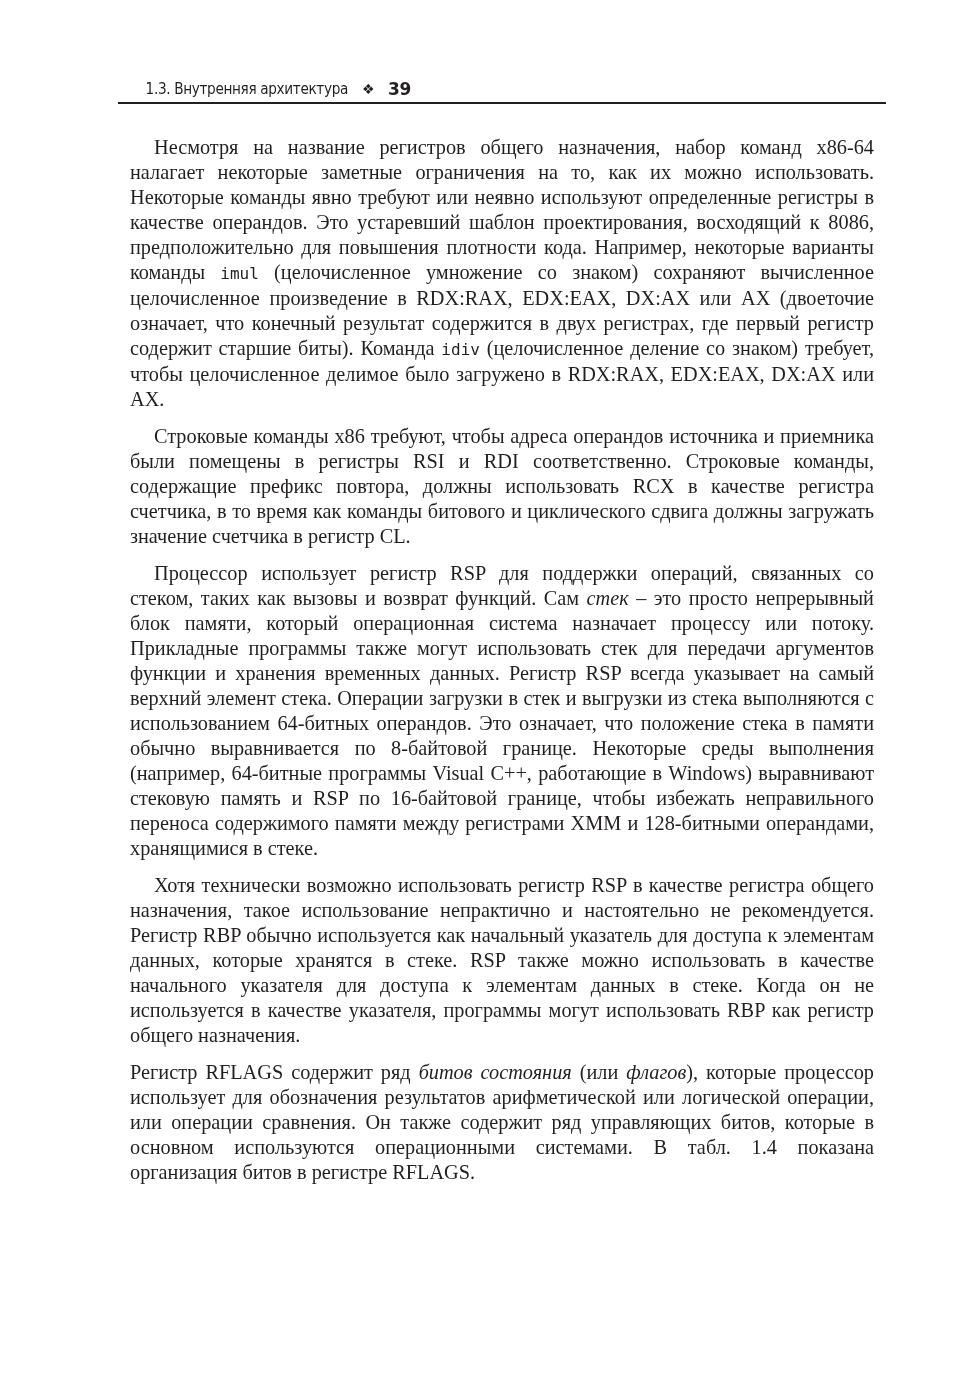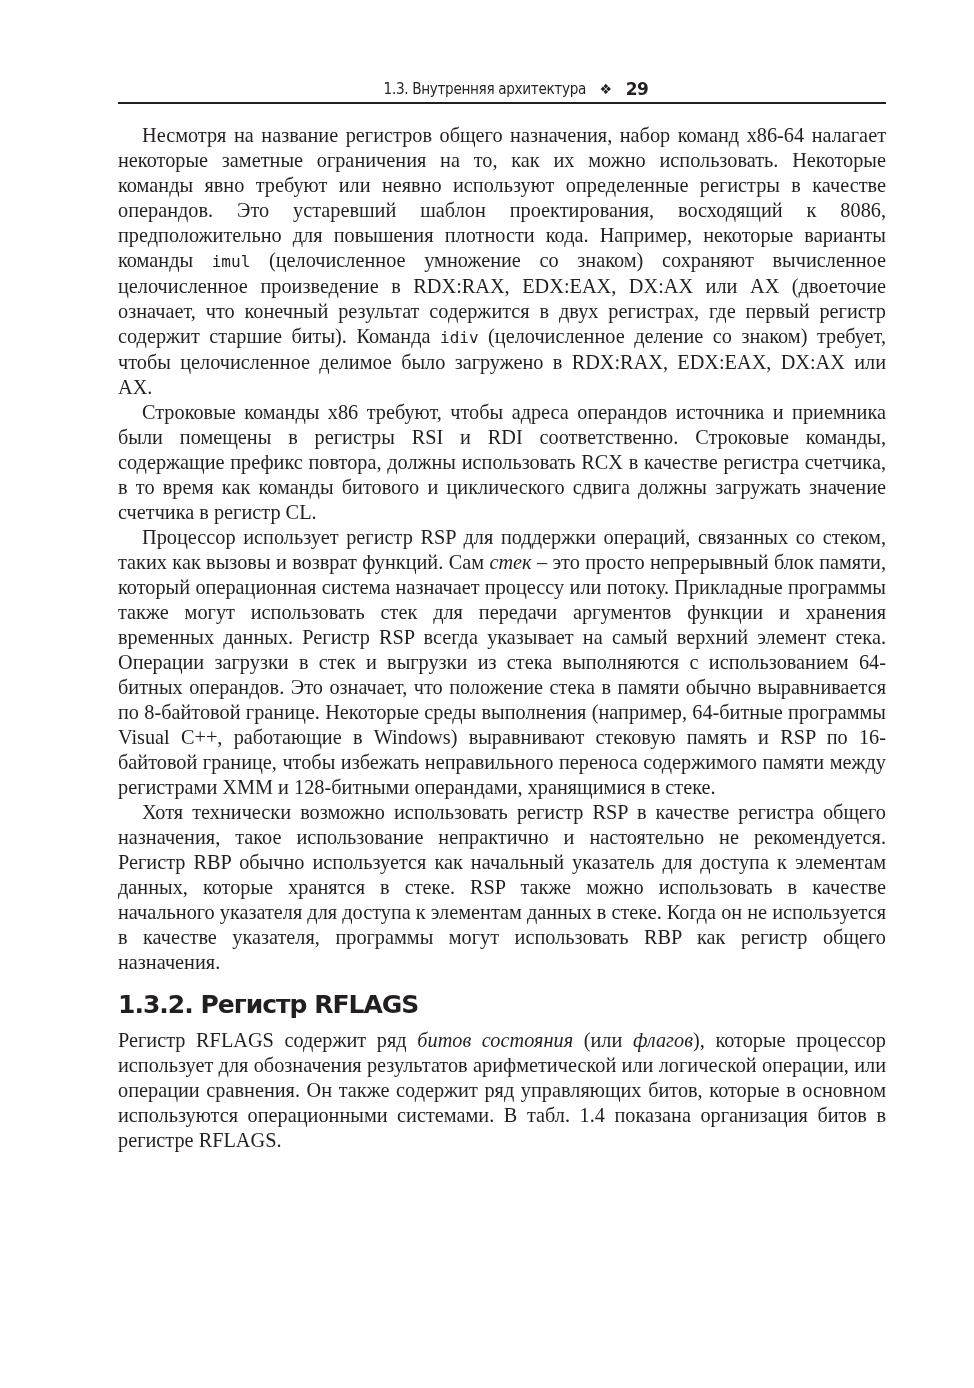"1.3. Внутренняя архитектура" .running-head { justify-content: center -> flex-start }
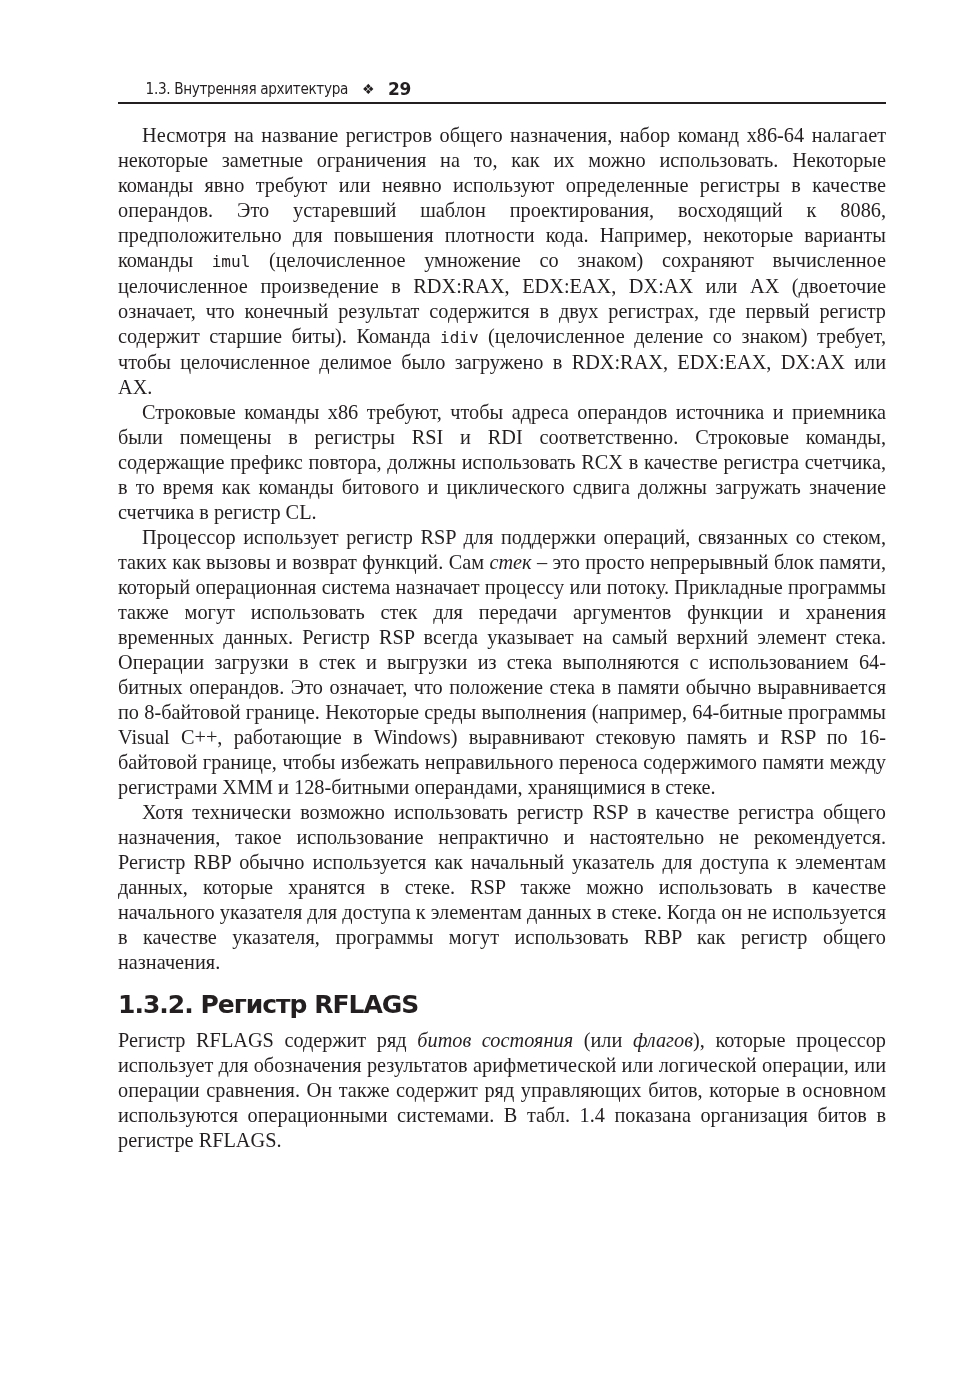"29" span.page-number { text: 29 -> 39 }
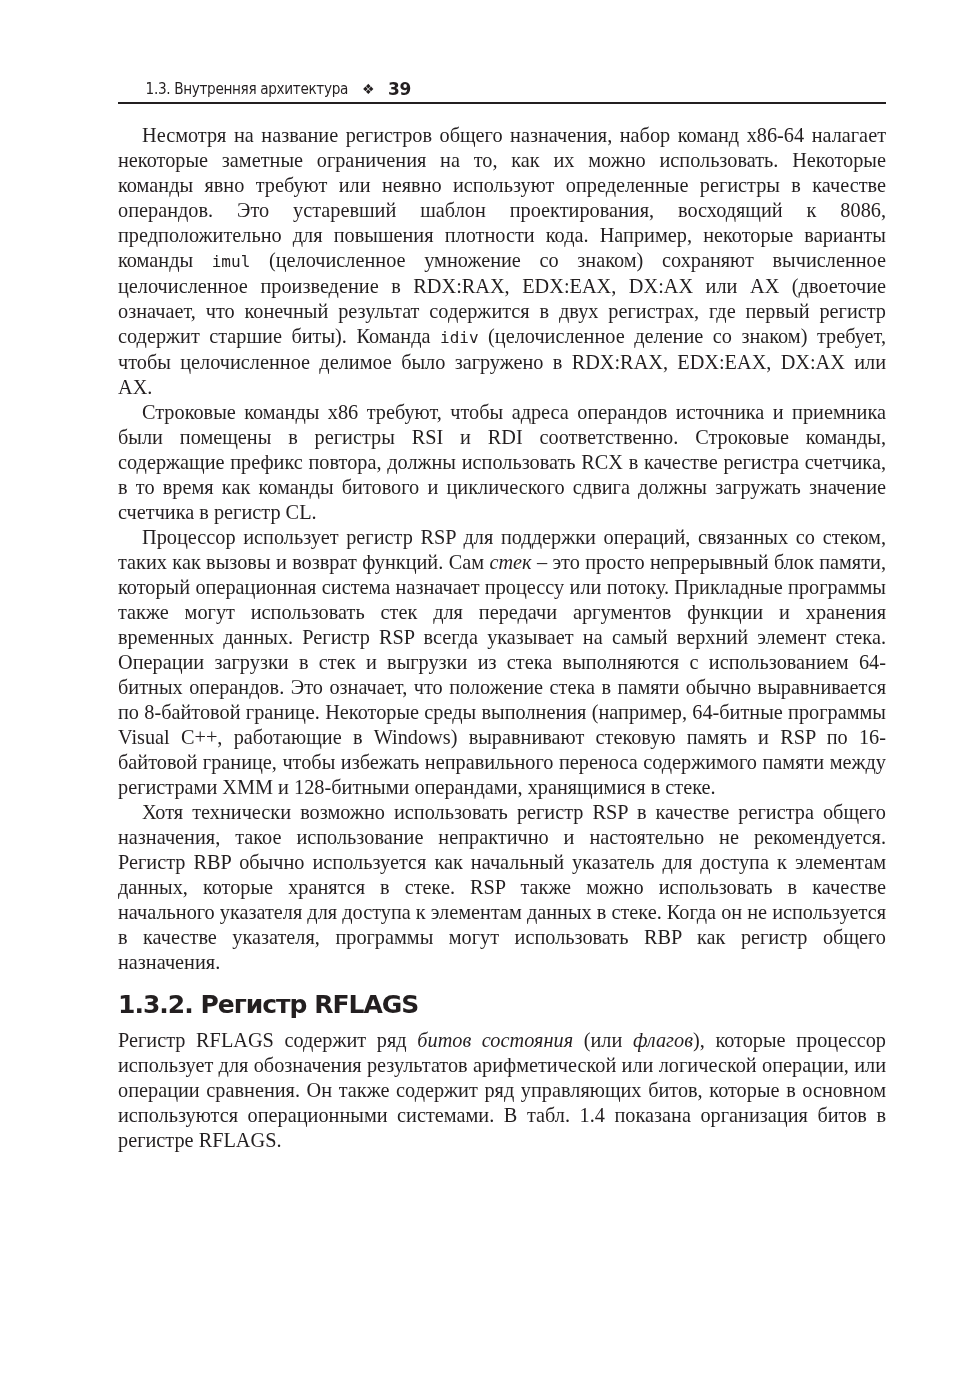"Несмотря на название регистров общего" .content p { margin: 0 -> 12px }
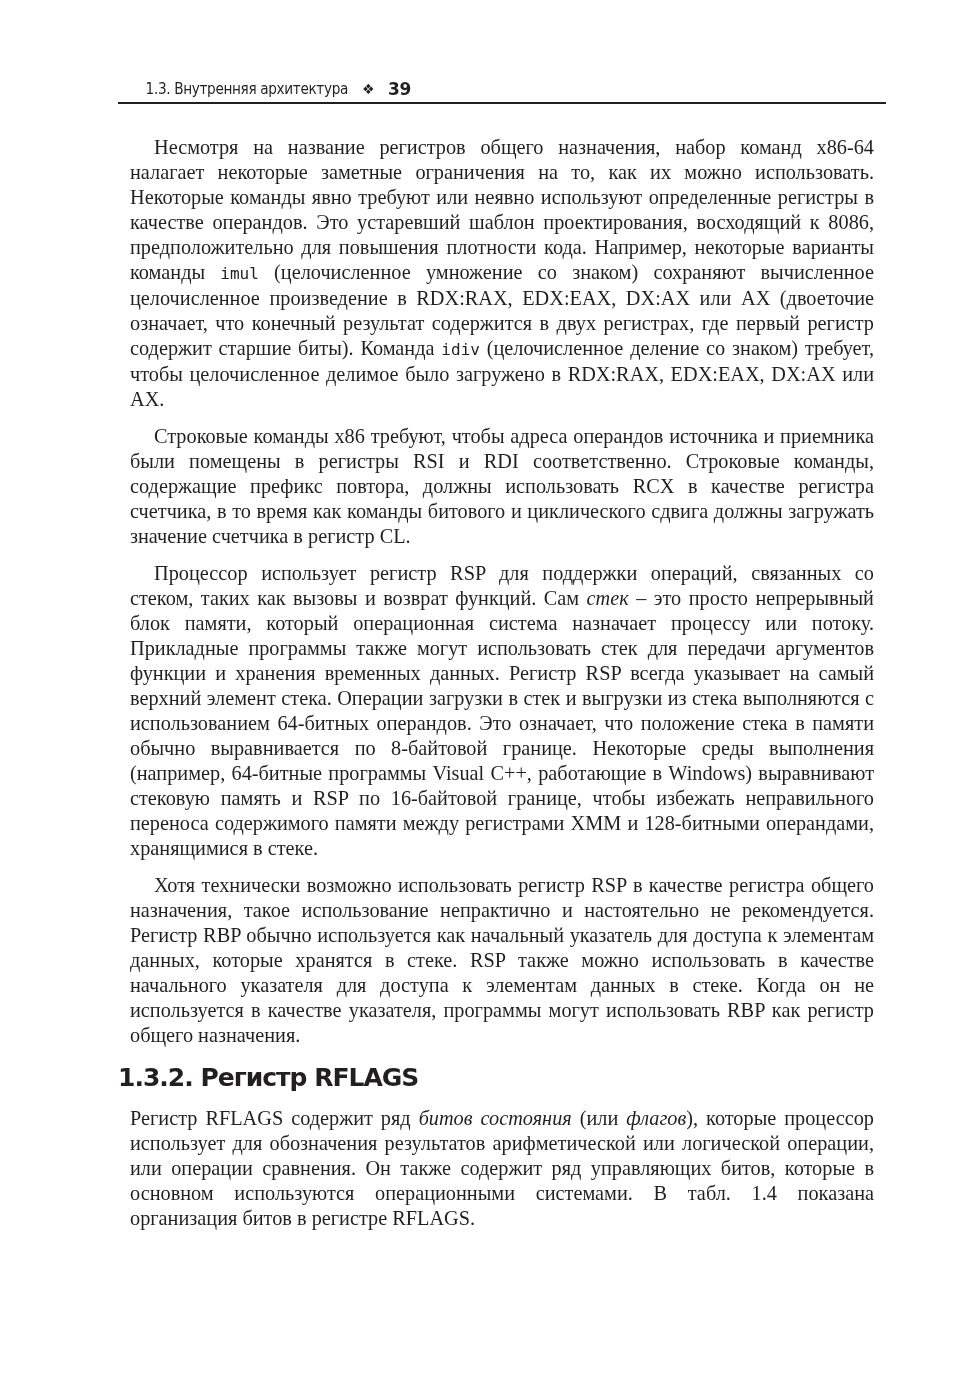"1.3.2. Регистр RFLAGS" h2.section-heading { html: <h2>1.3.2. Регистр RFLAGS</h2> -> none }
